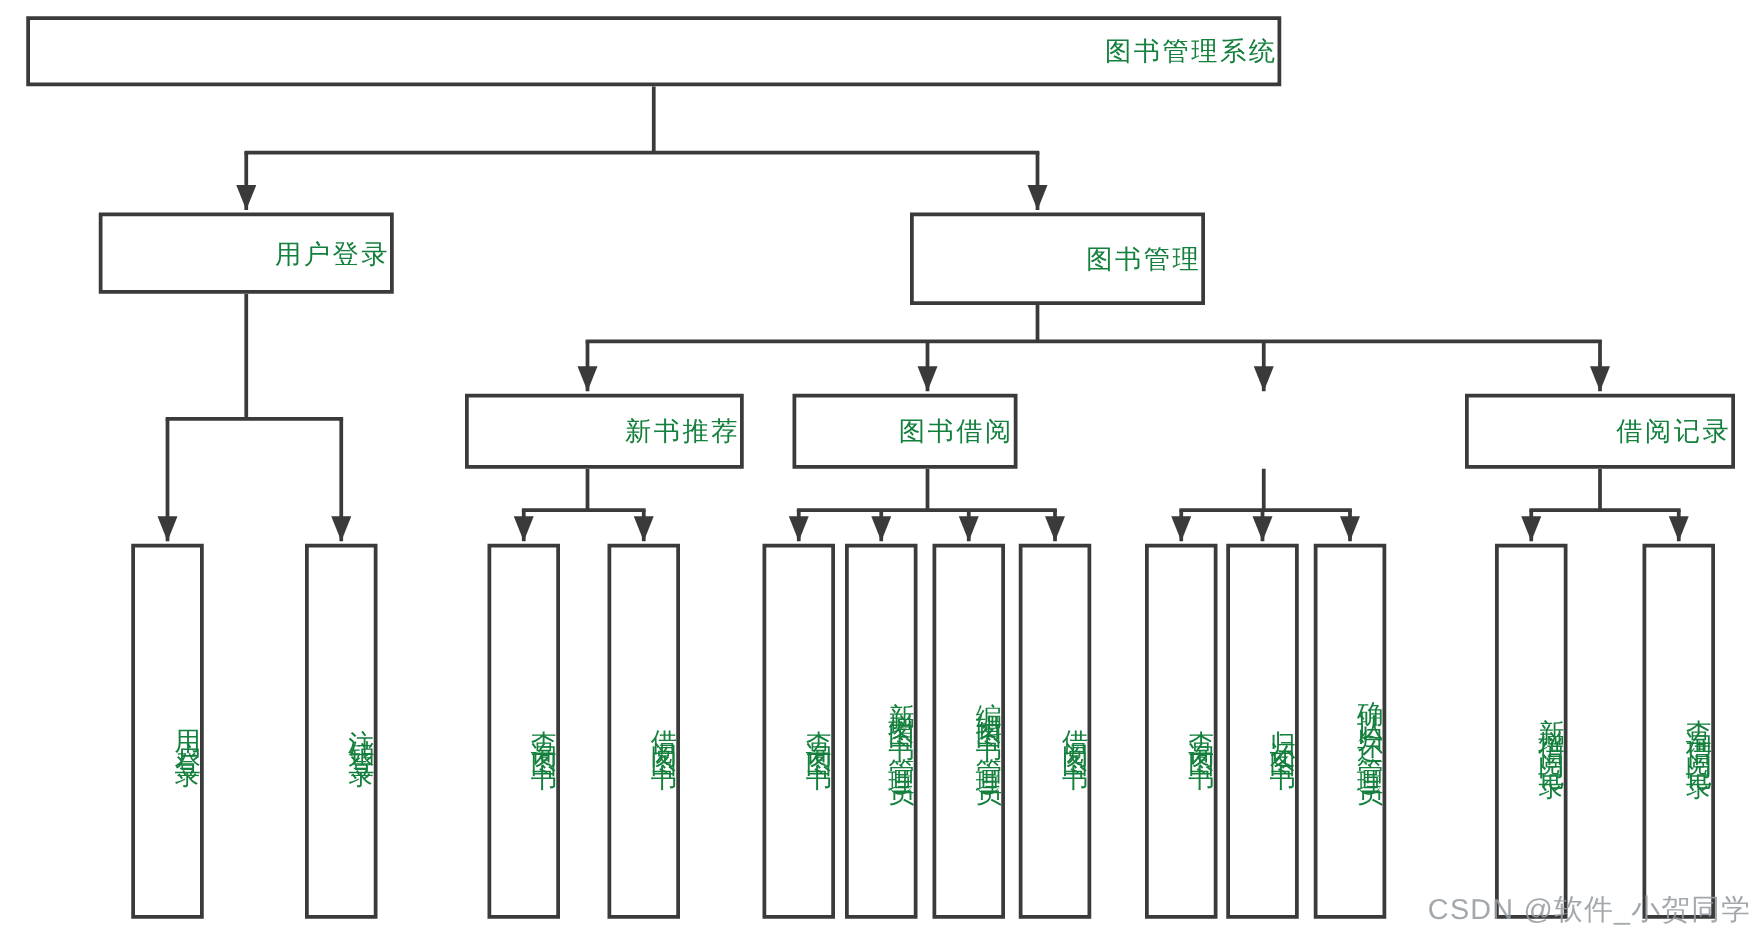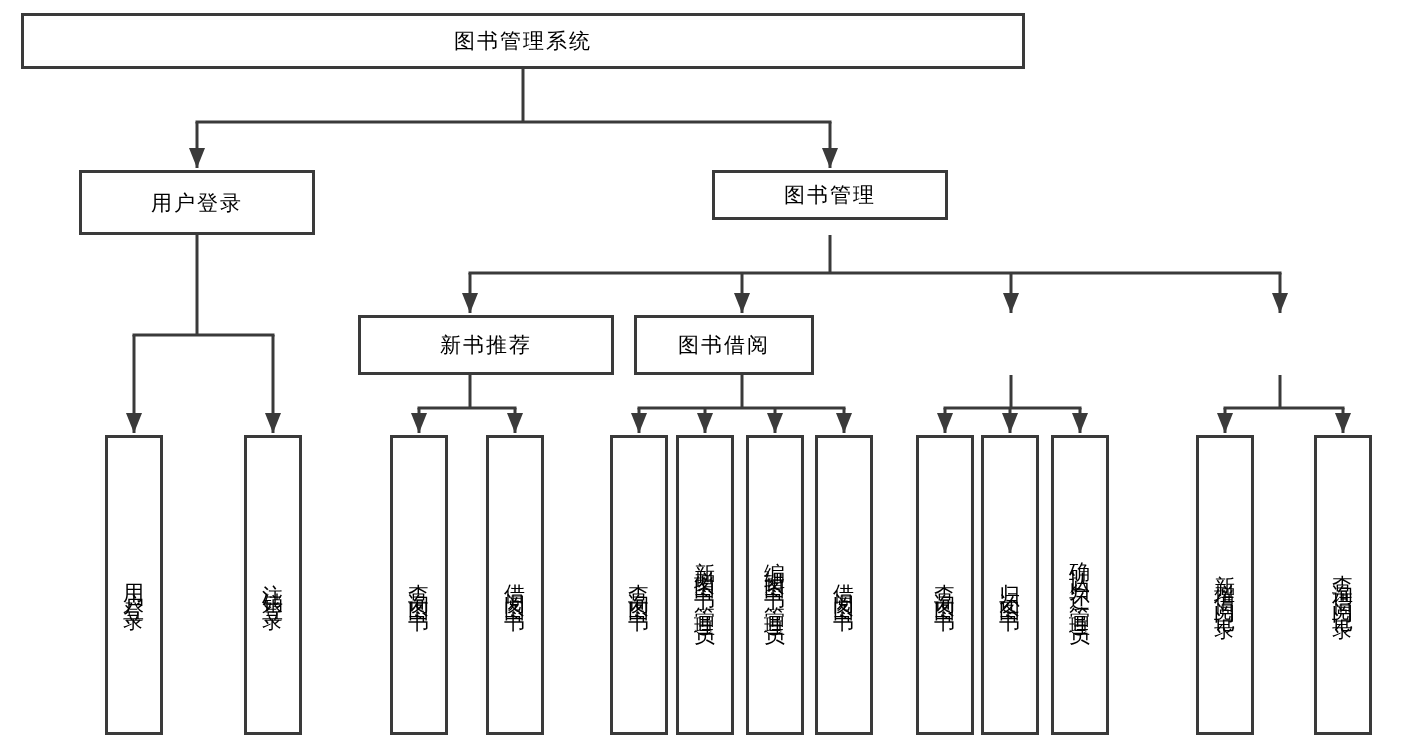"图书管理系统" .node { color: #000000 -> #15803d; justify-content: center -> flex-end }
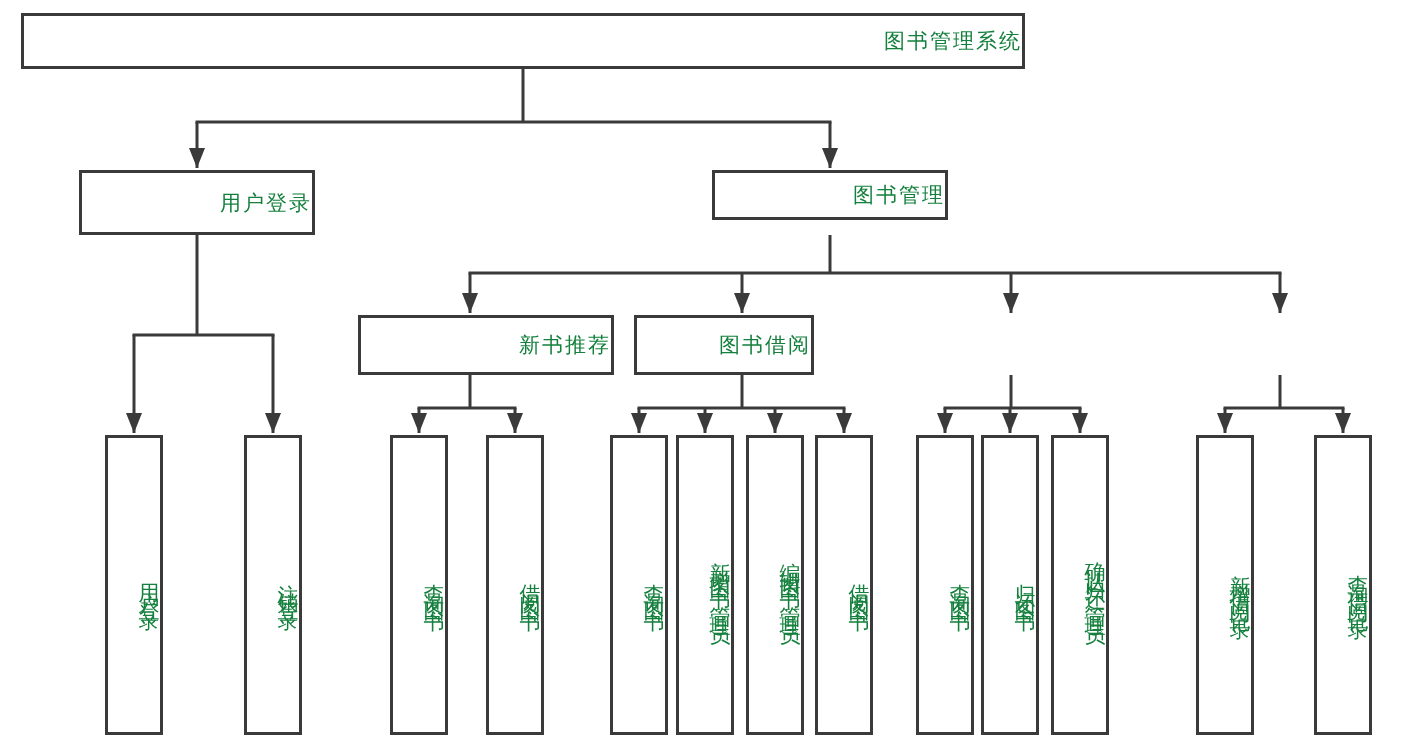"图书管理" div.node { height: 50px -> 74px; left: 712px -> 728px }
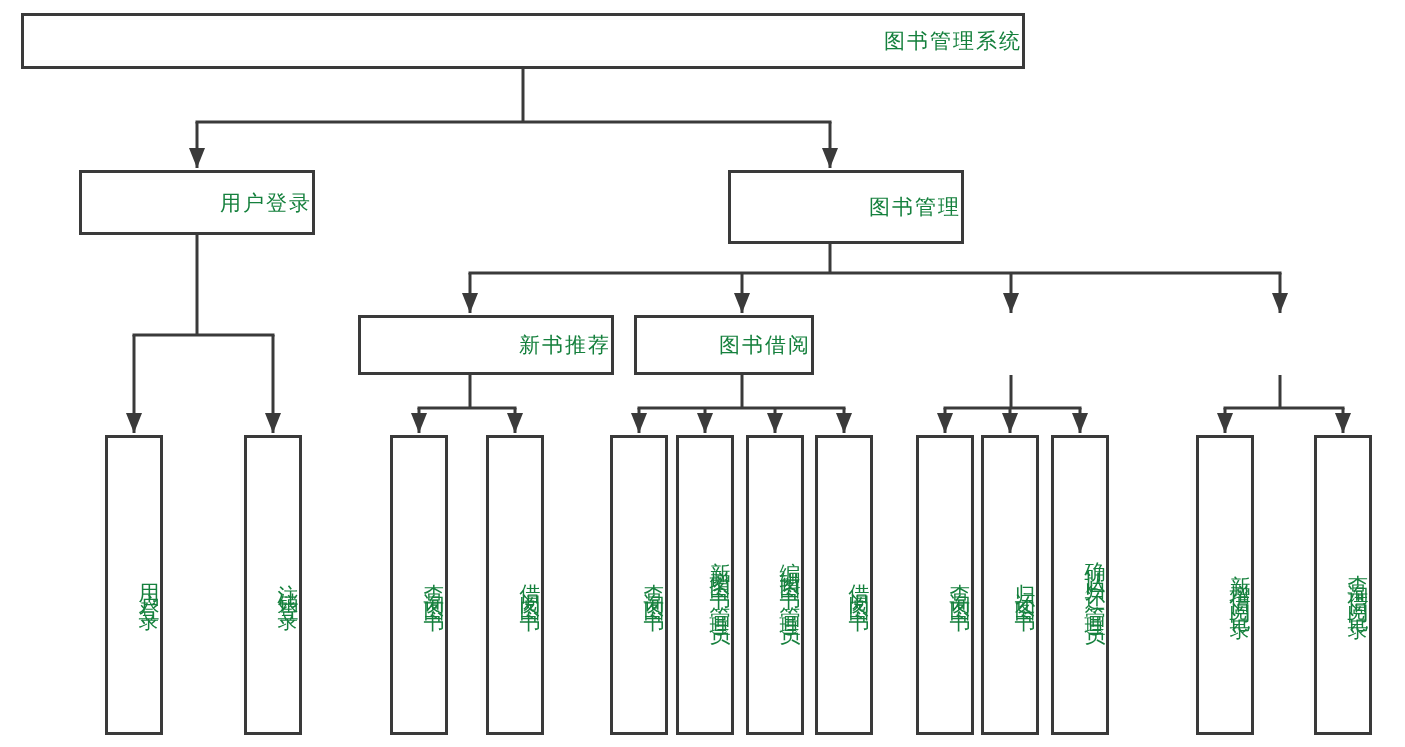"新书推荐" div.node { left: 358px -> 372px; width: 256px -> 223px }
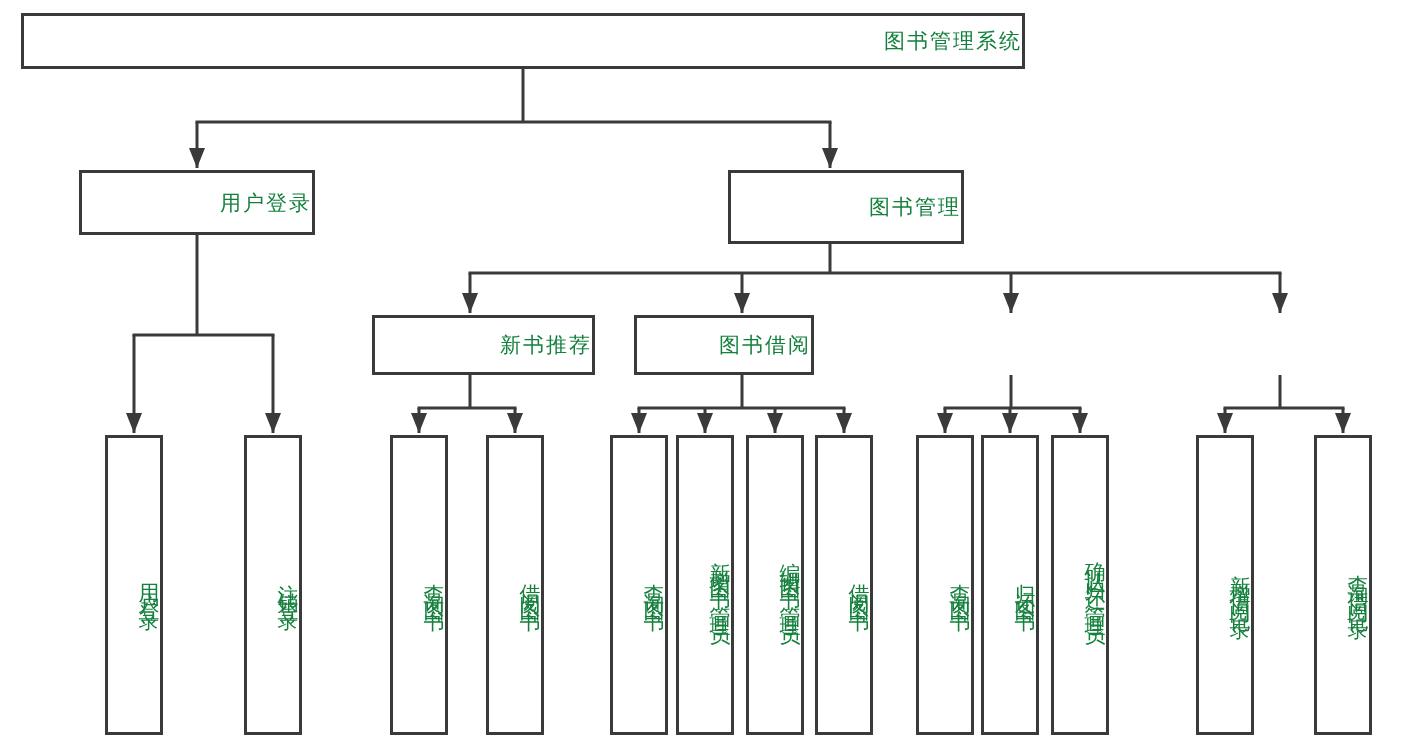"借阅记录" div.node { html: none -> <div> <span>借阅记录</span> </div> }
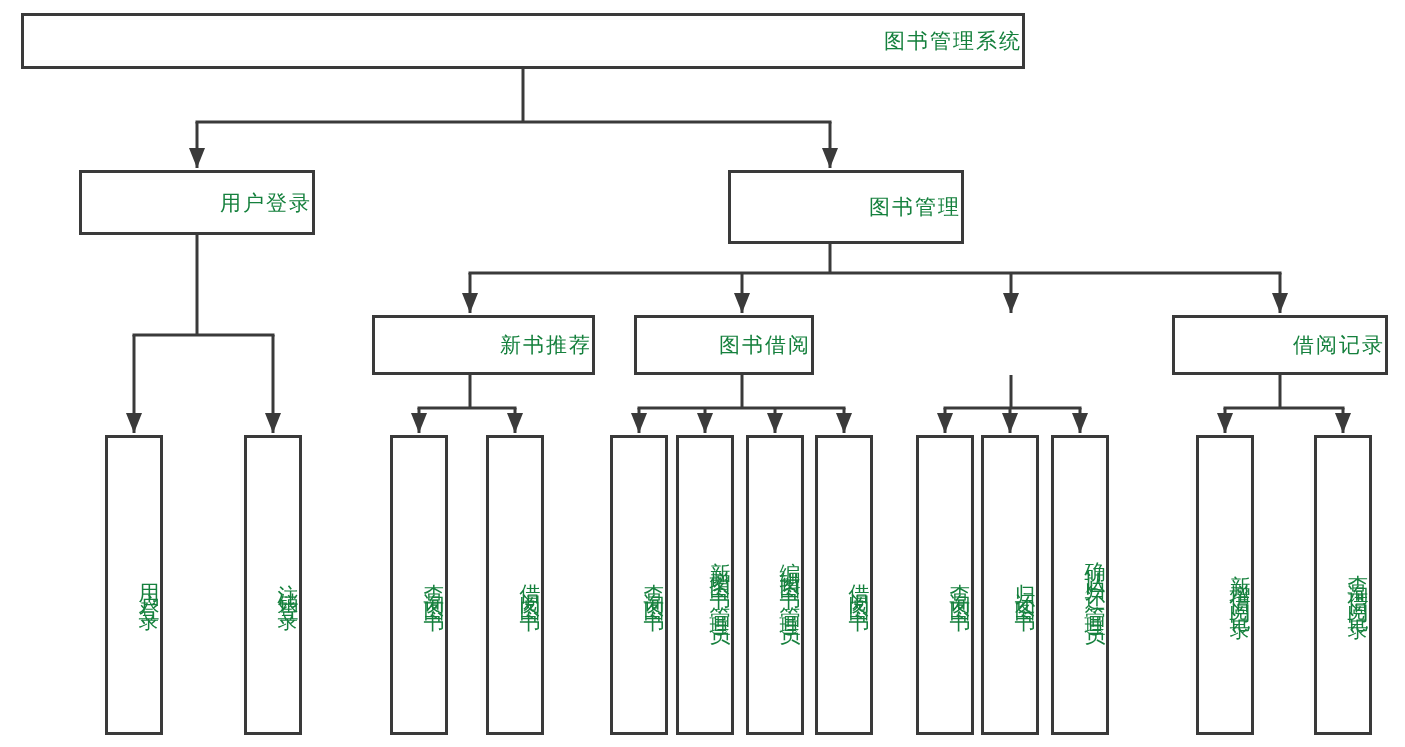"CSDN @软件_小贺同学" div.watermark { html: none -> <div>CSDN @软件_小贺同学</div> }
